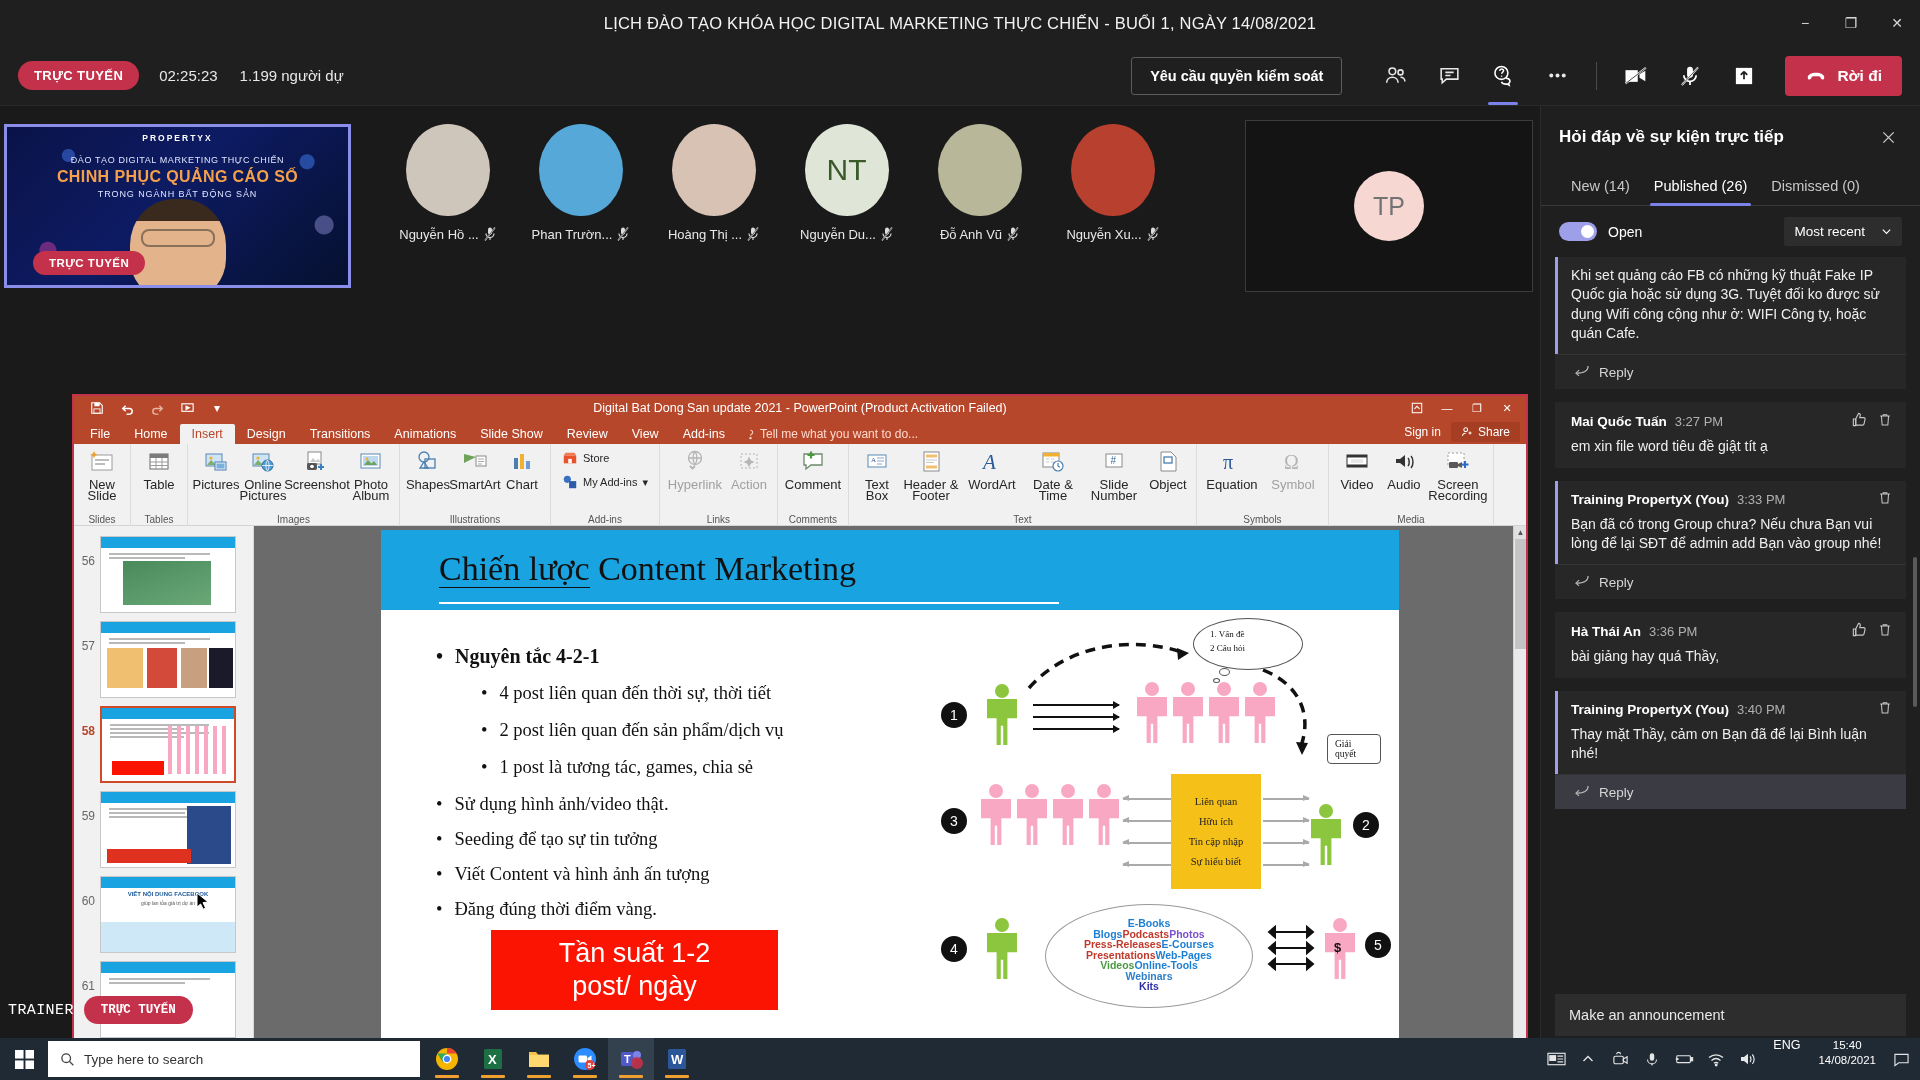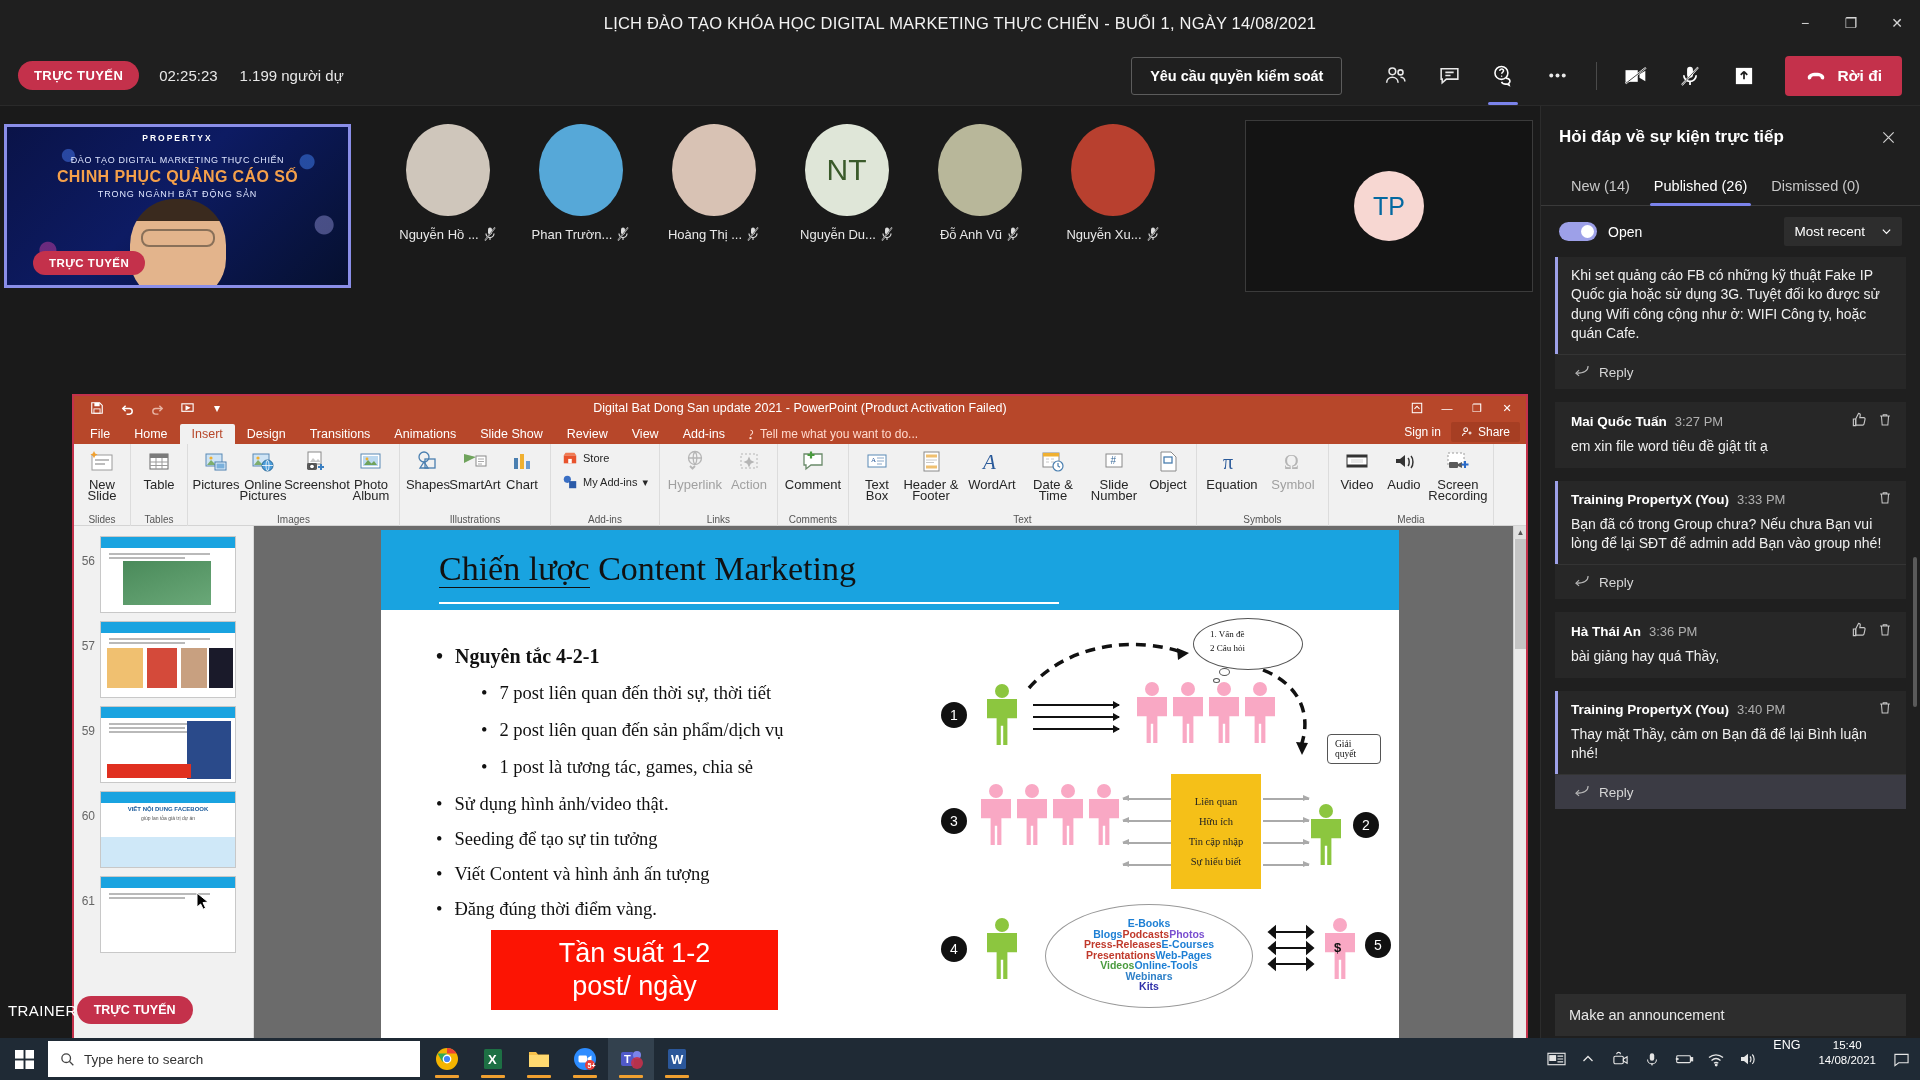"TP" .tp-av { color: #0369a1 -> #737373 }
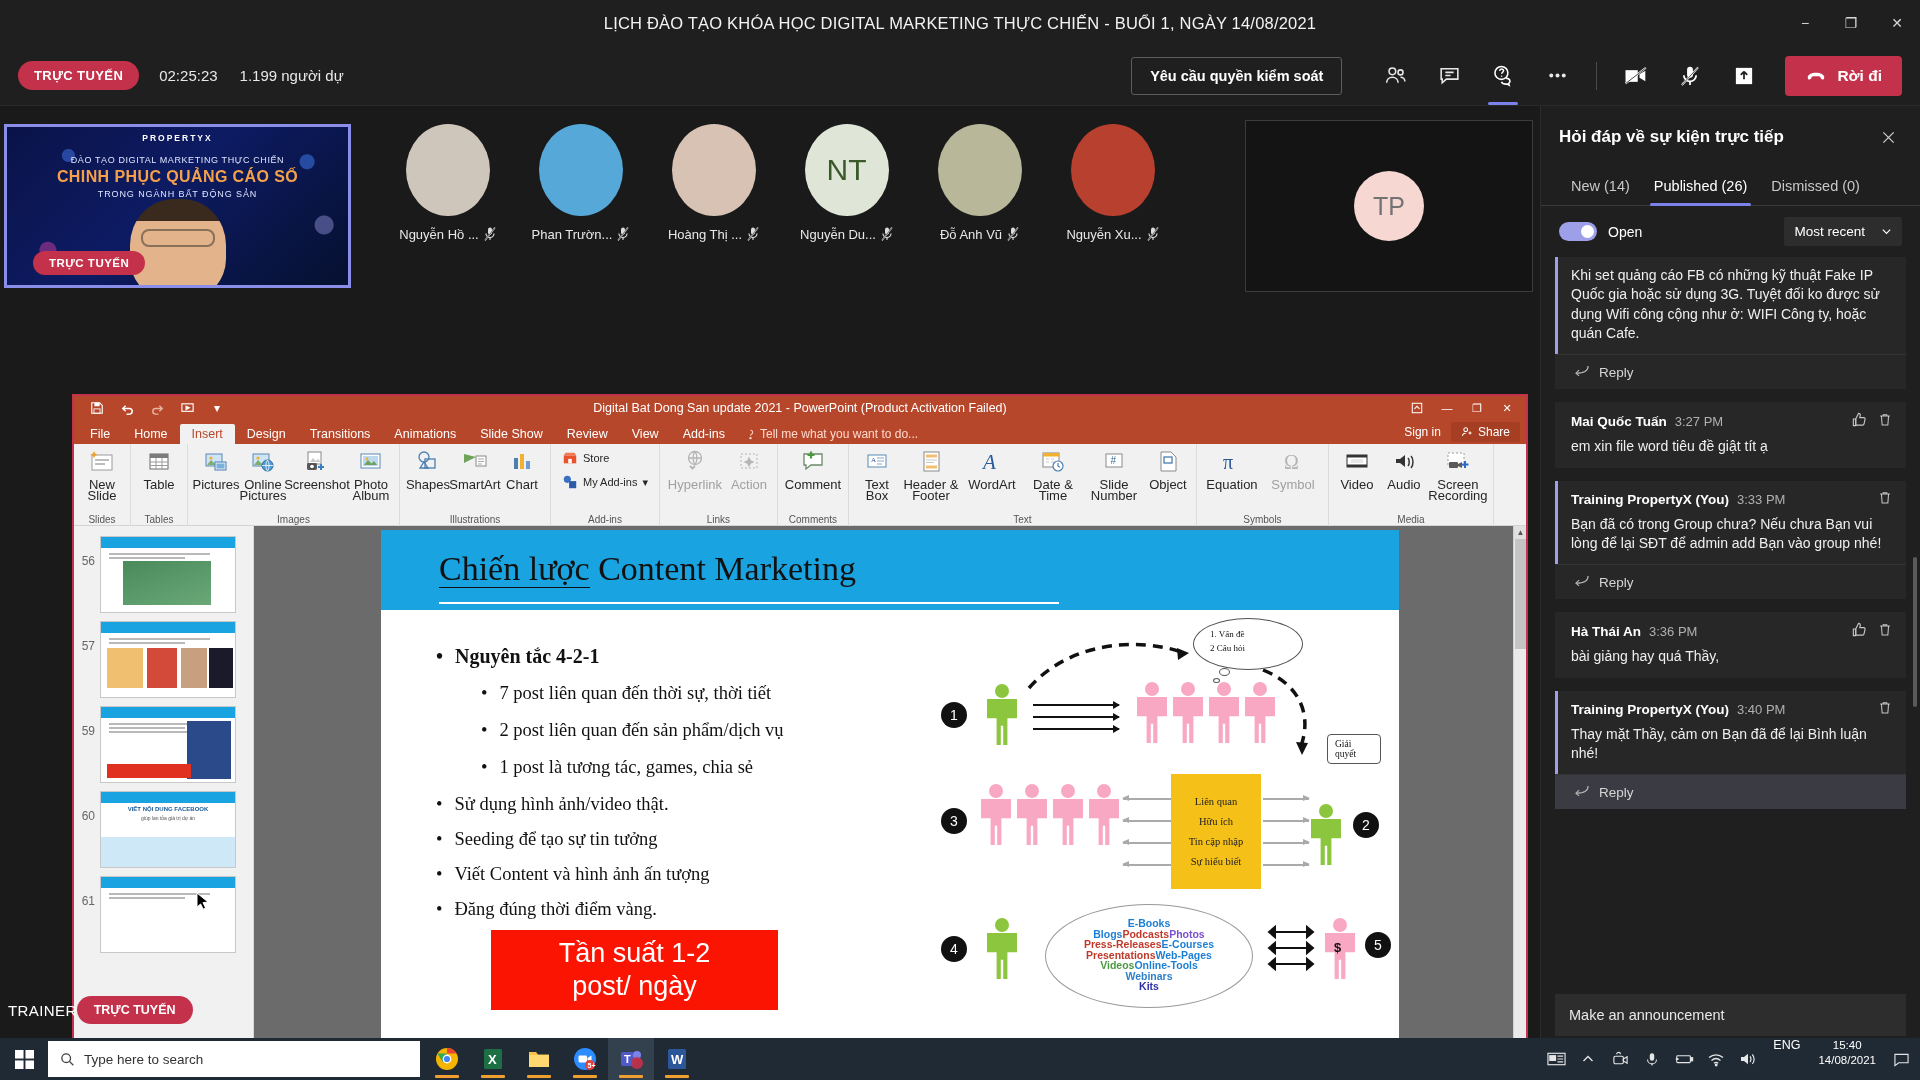"7 post liên quan đến" span { text: 7 -> 4 }
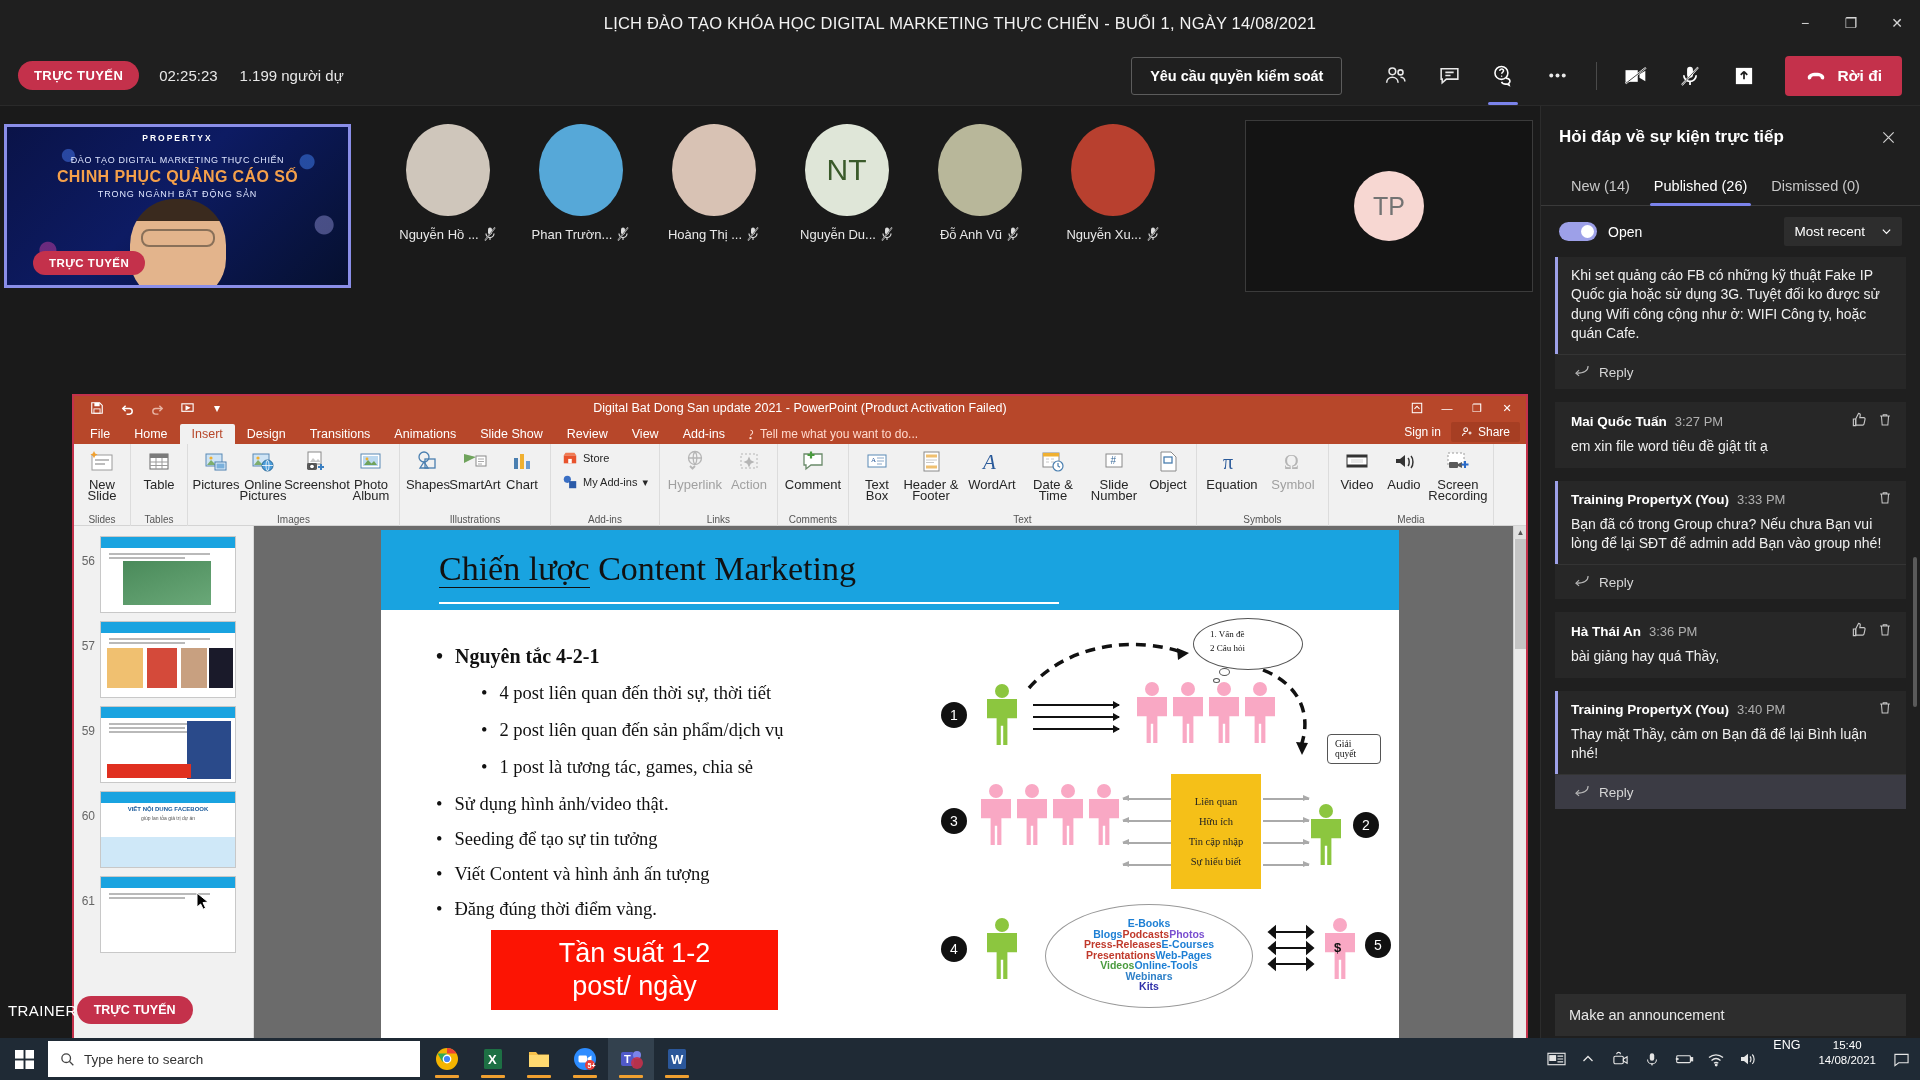"58" div.thumb-row { html: none -> <div> <div>58</div> <div> <div></div> <div> <div></div> <div></div> <div></div> <div></div> </div> <div></div> <div></div> </div> </div> }
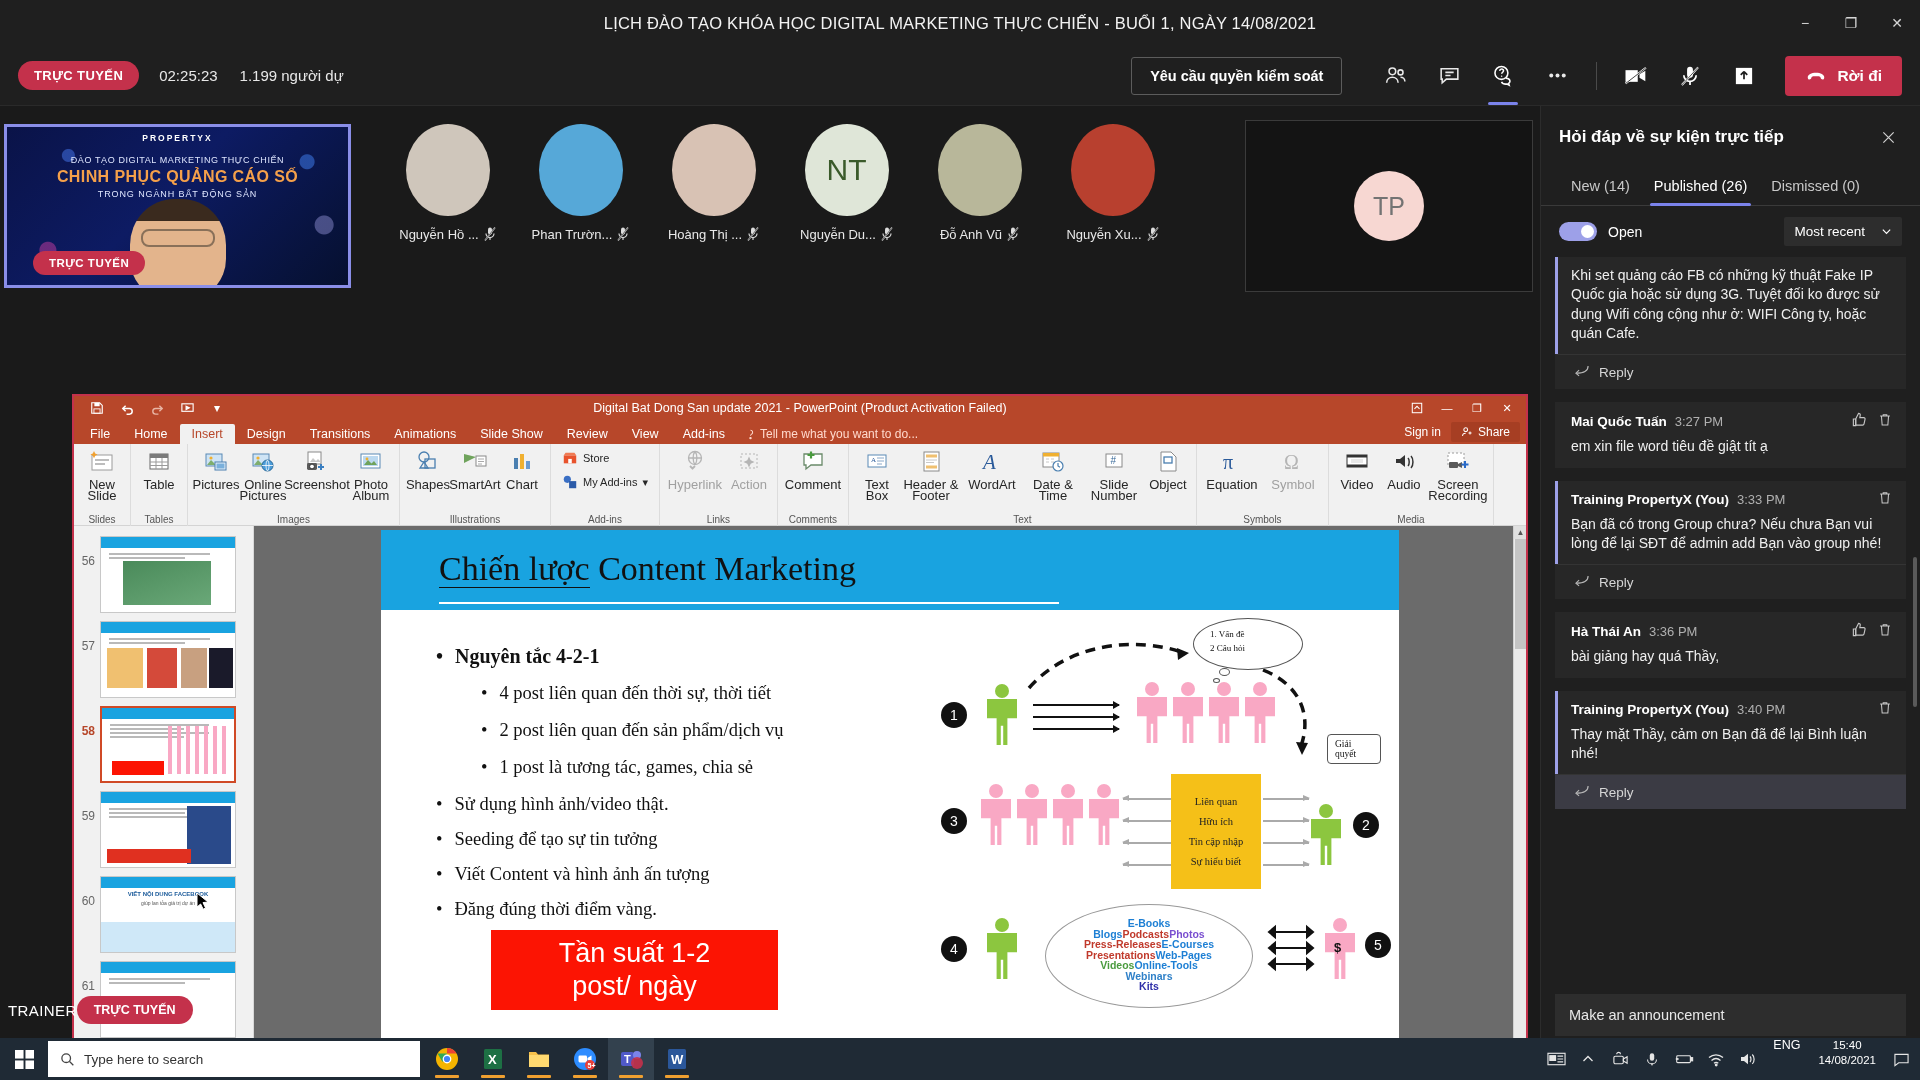"TRAINER" .trainer-ov { font-family: none -> Liberation Mono, monospace; gap: none -> 10px }
